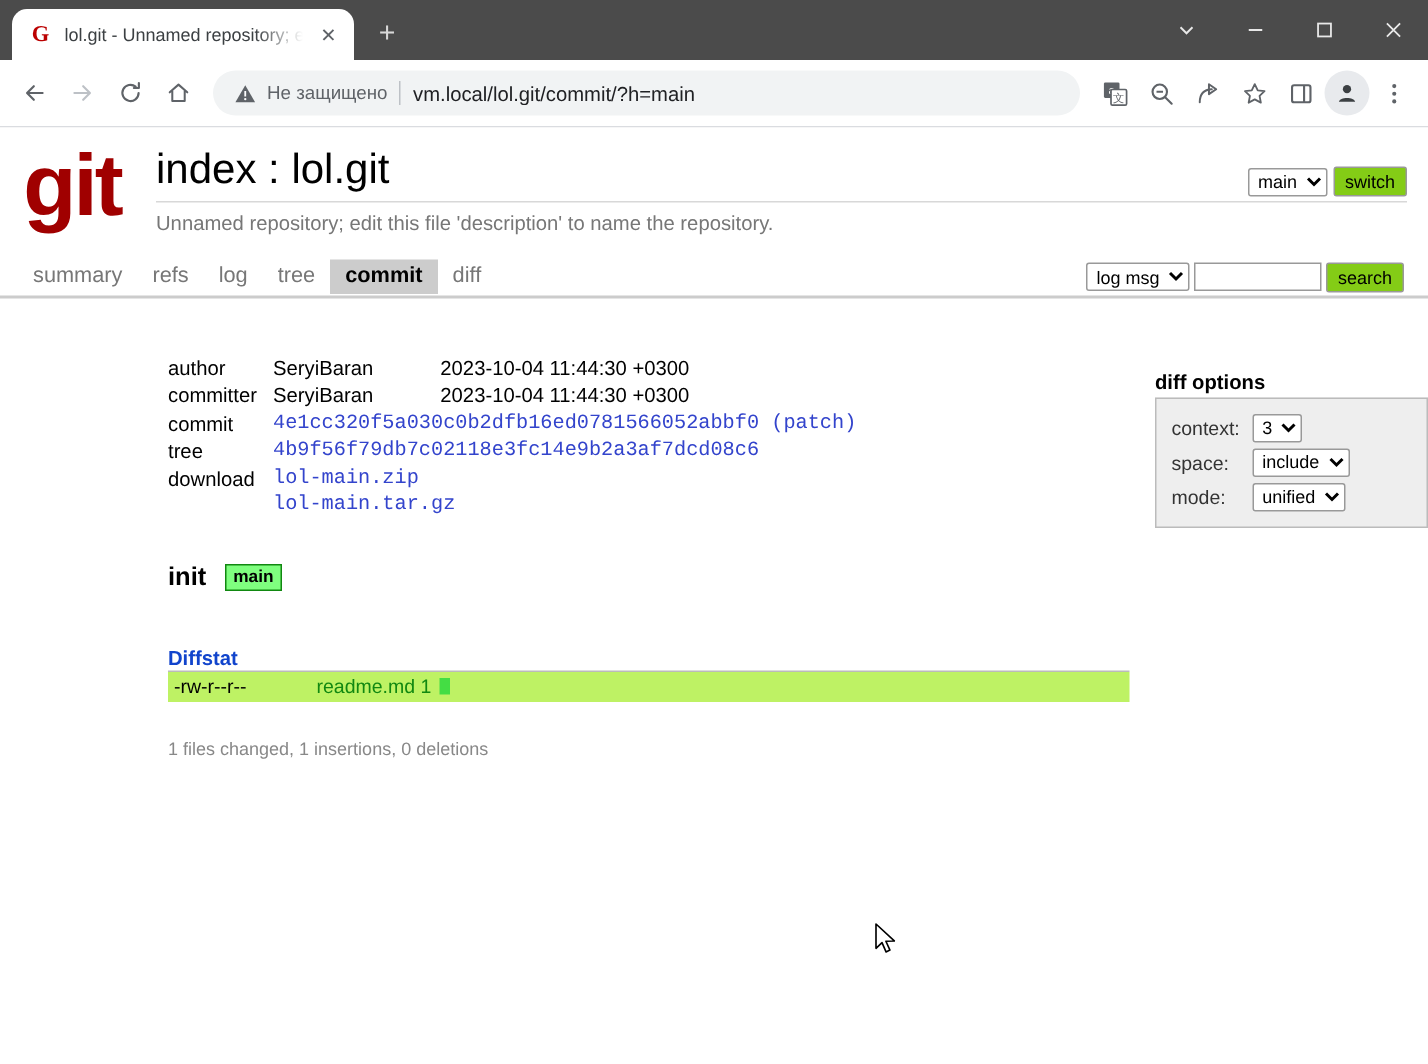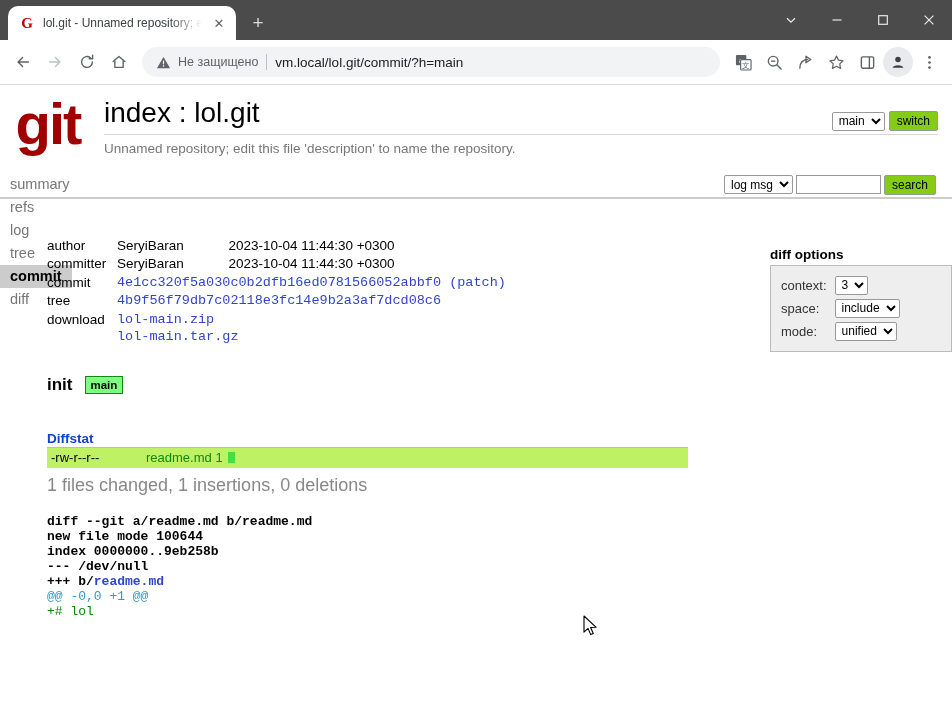"summary" .tab-bar { flex-direction: column -> none; padding-left: none -> 12px }
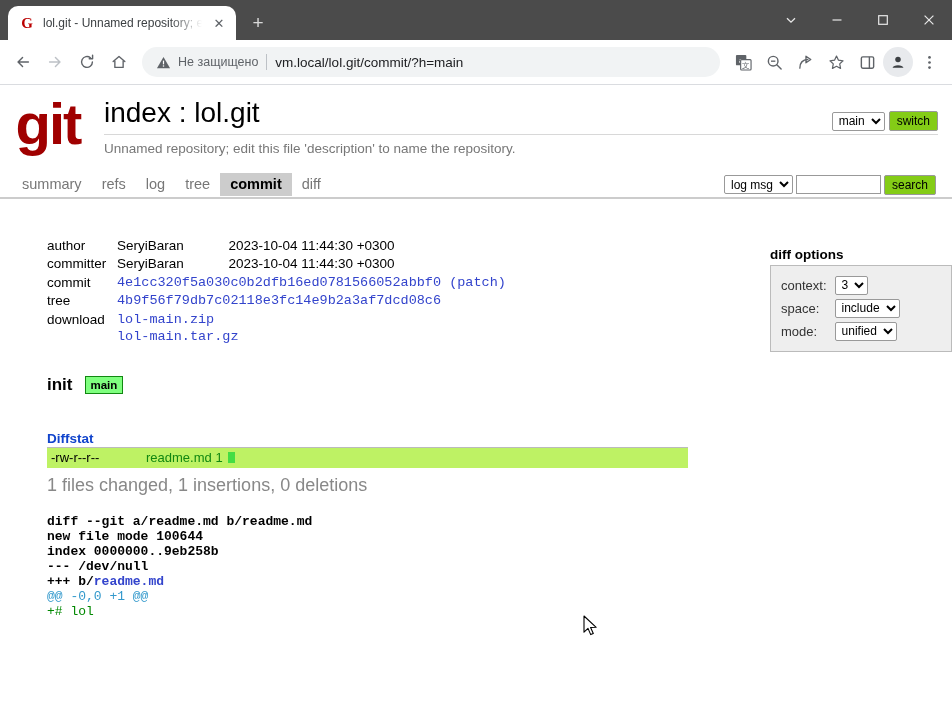"diff options" .content { padding: 0 14px 0 47px -> 0 14px 0 112px }
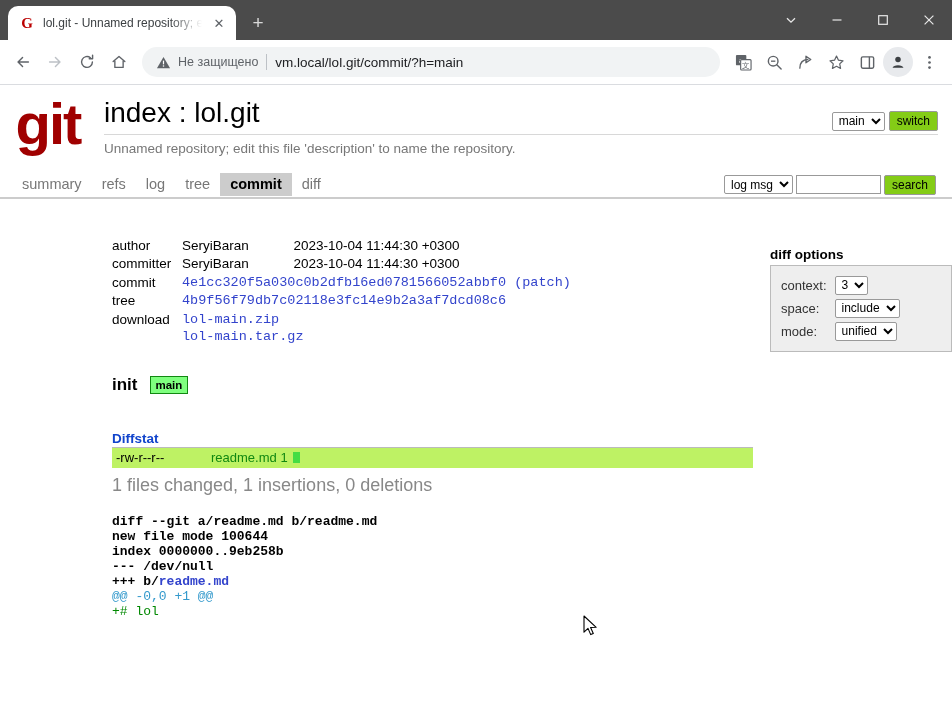"1 files changed, 1 insertions," .diffstat-summary { font-size: 18px -> 12px; margin-top: 7px -> 24px }
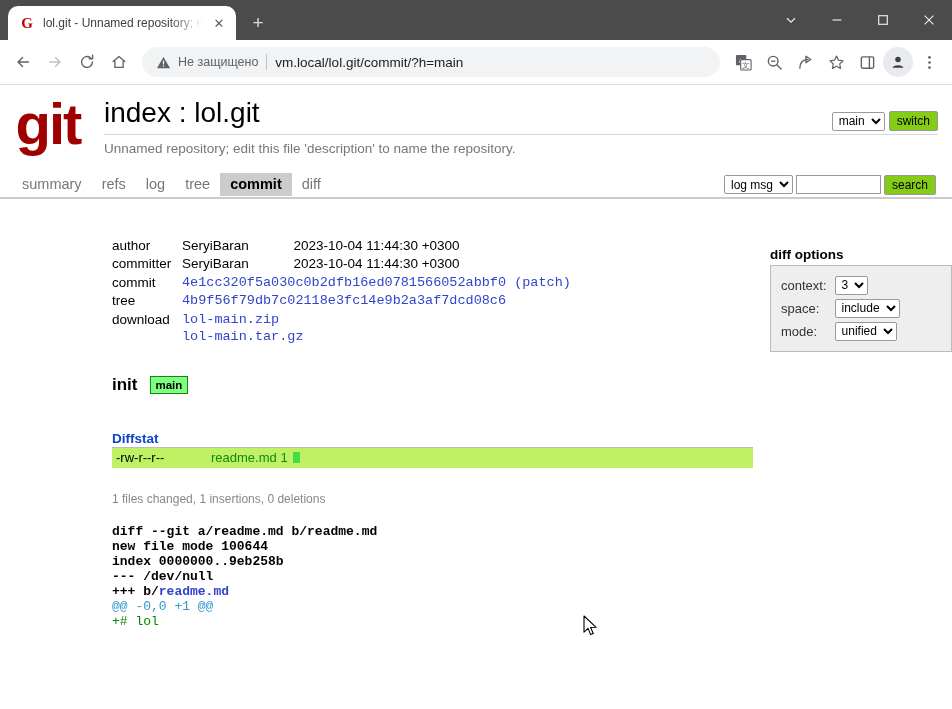"diff --git a/readme.md b/readme.md" div.diff-body { html: <div><div>diff --git a/readme.md b/readme.md</div><div>new file mode 100644</div><div>index 0000000..9eb258b</div><div>--- /dev/null</div><div><span>+++ b/</span><span>readme.md</span></div><div>@@ -0,0 +1 @@</div><div>+# lol</div></div> -> none }
